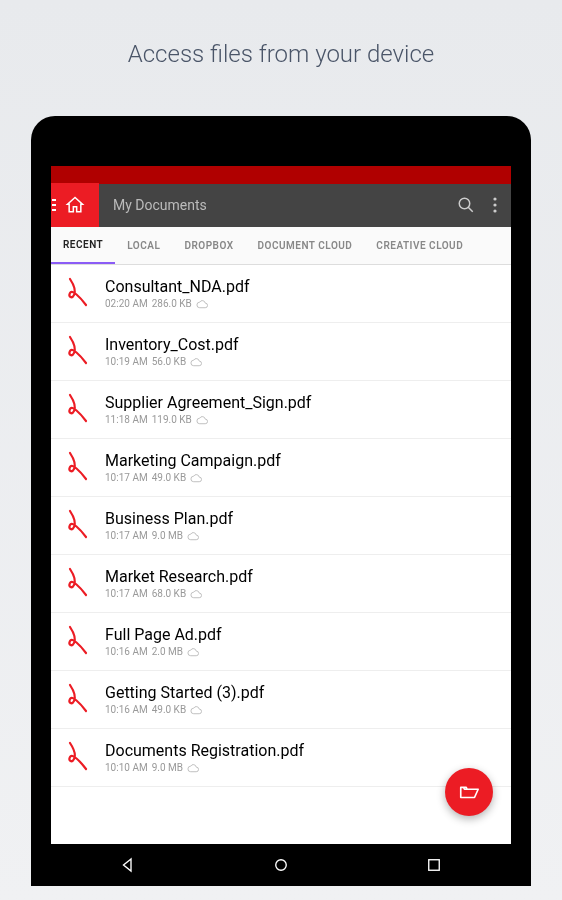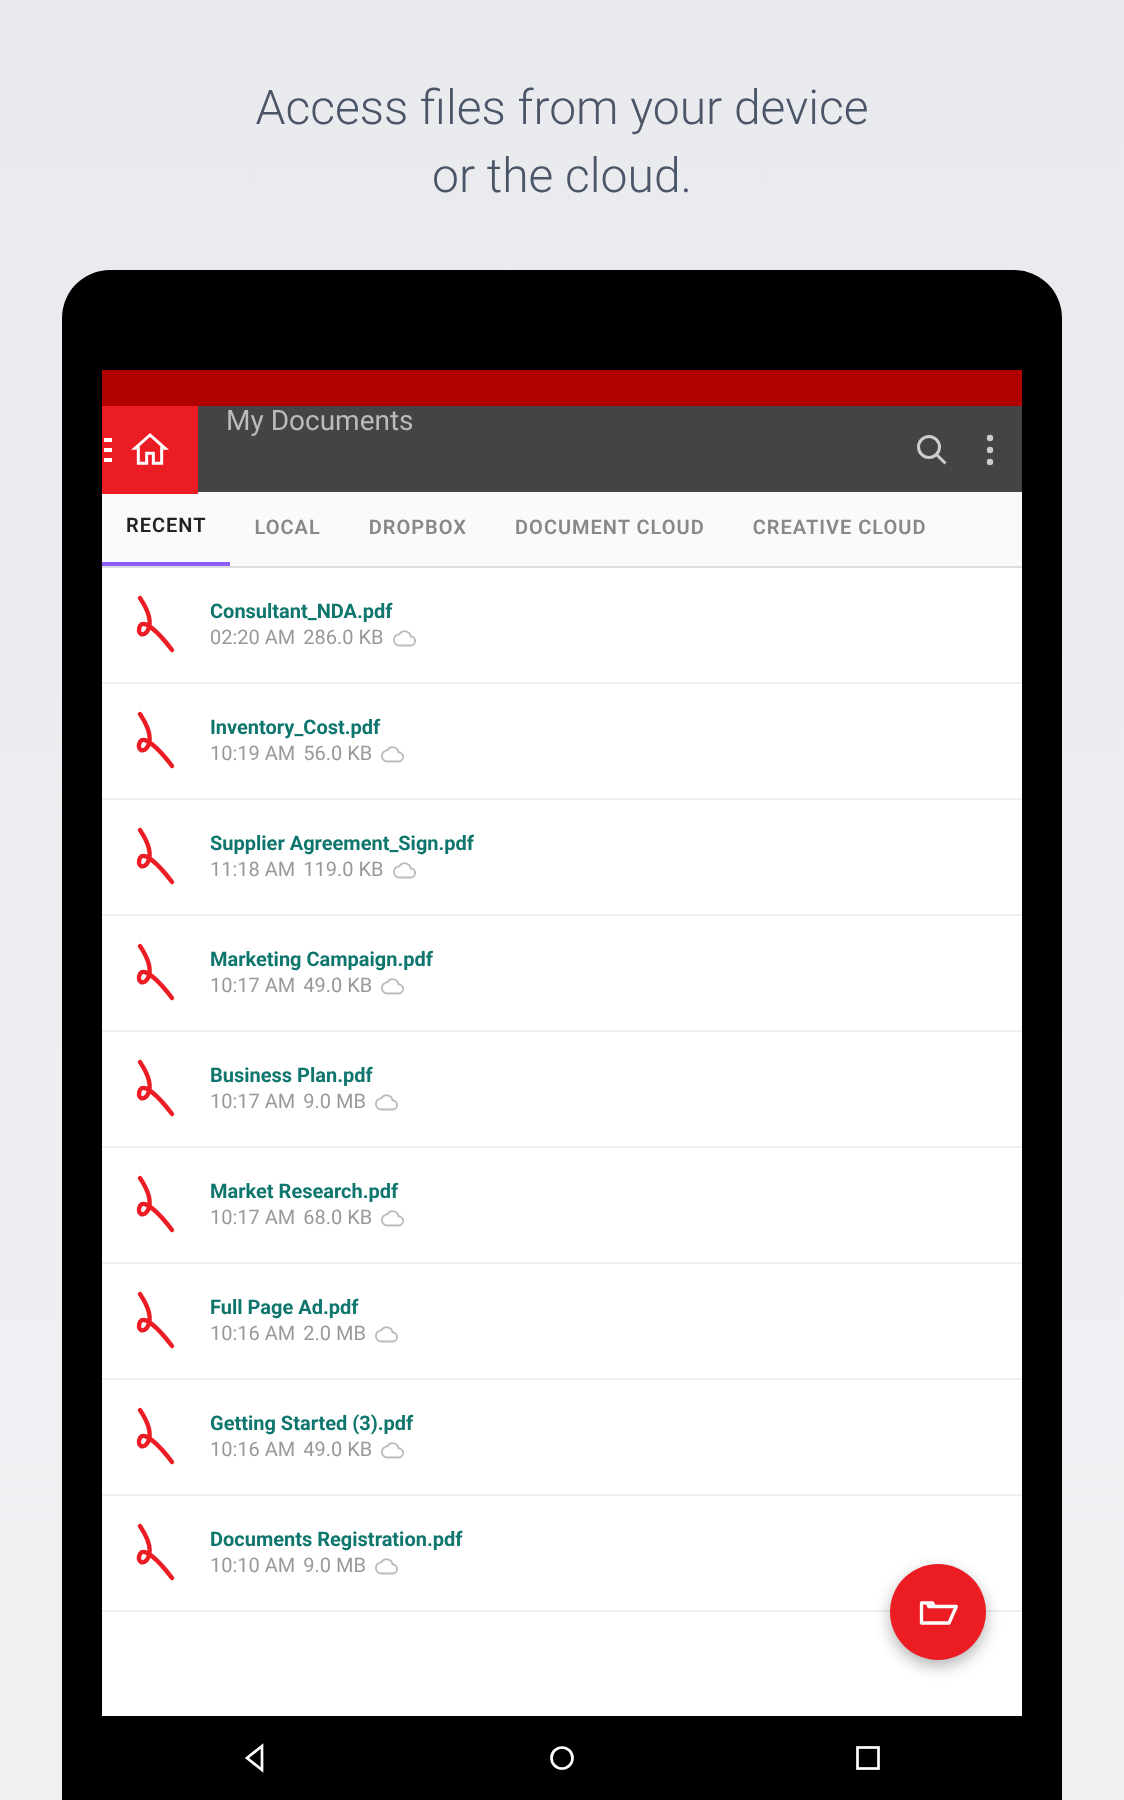"Access files from your device" .promo-text { margin-bottom: 30px -> 44px }
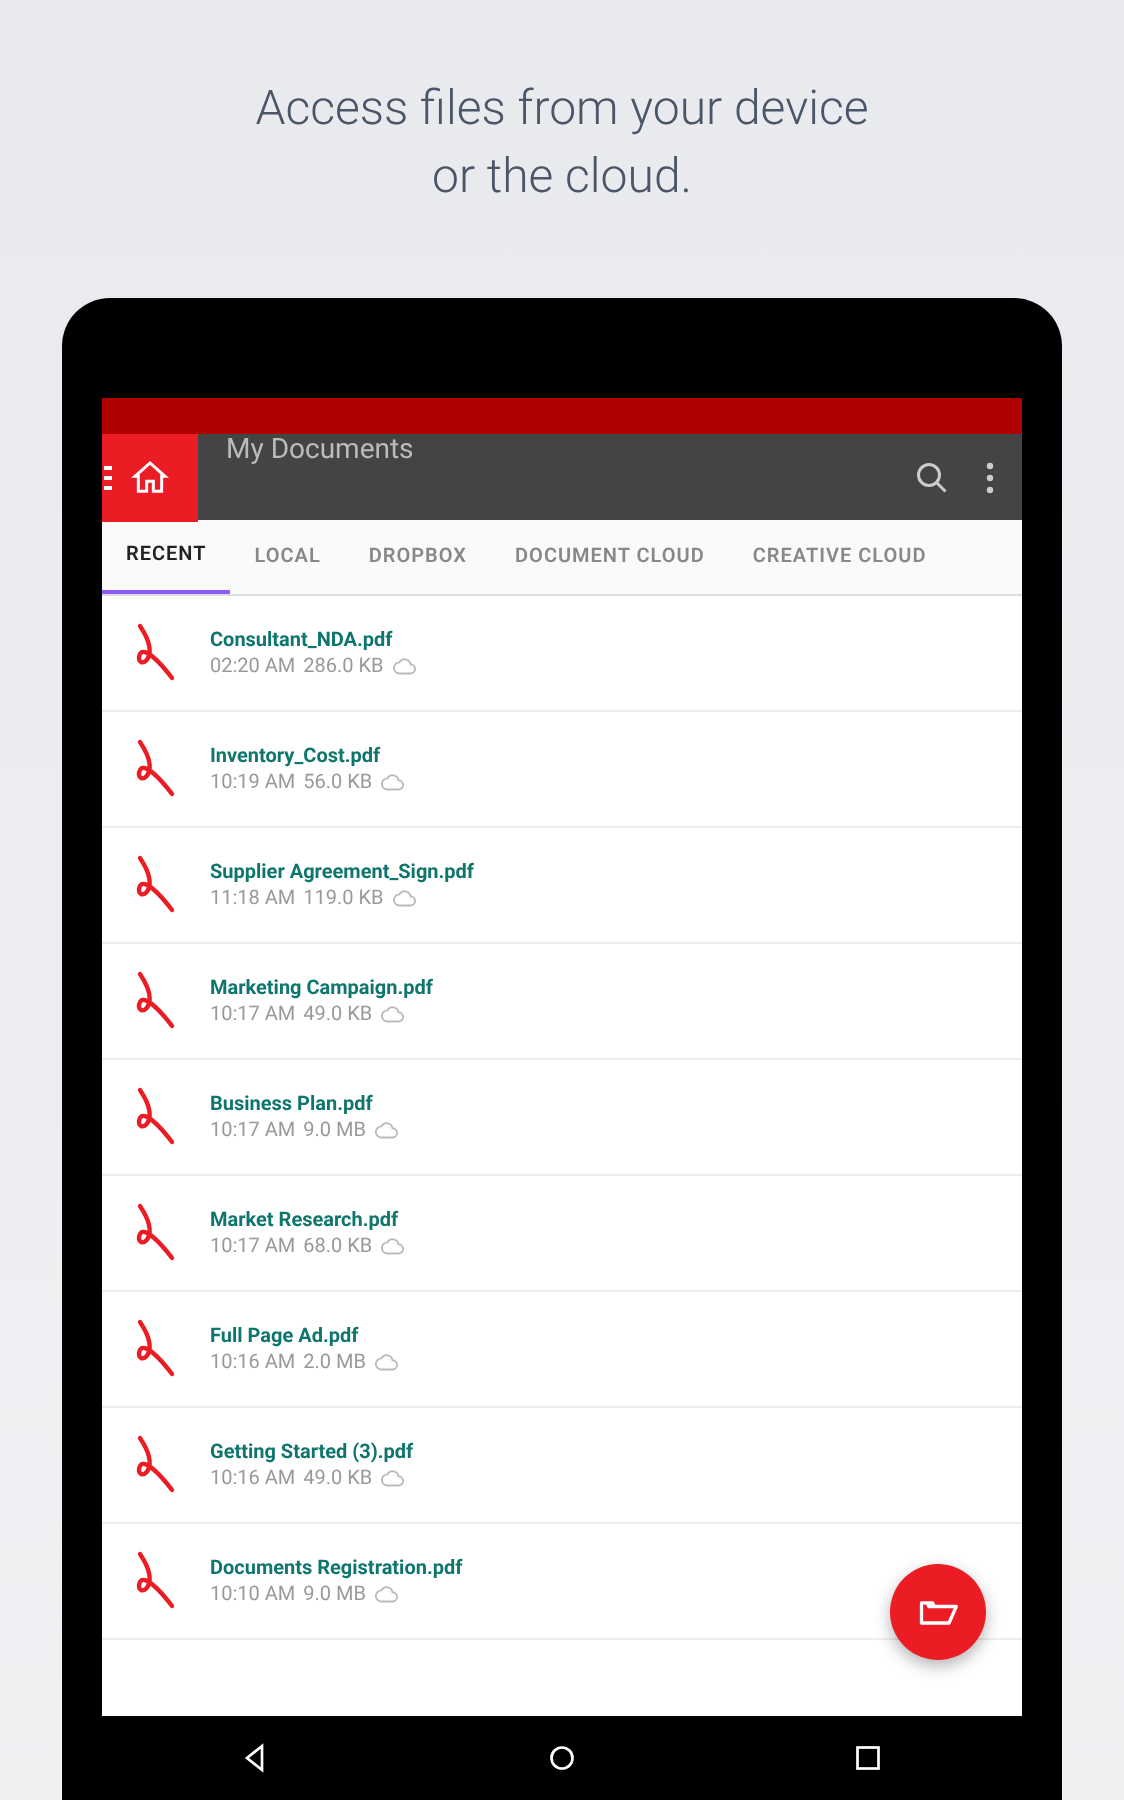"or the cloud." span { html: <span>or the cloud.</span> -> none }
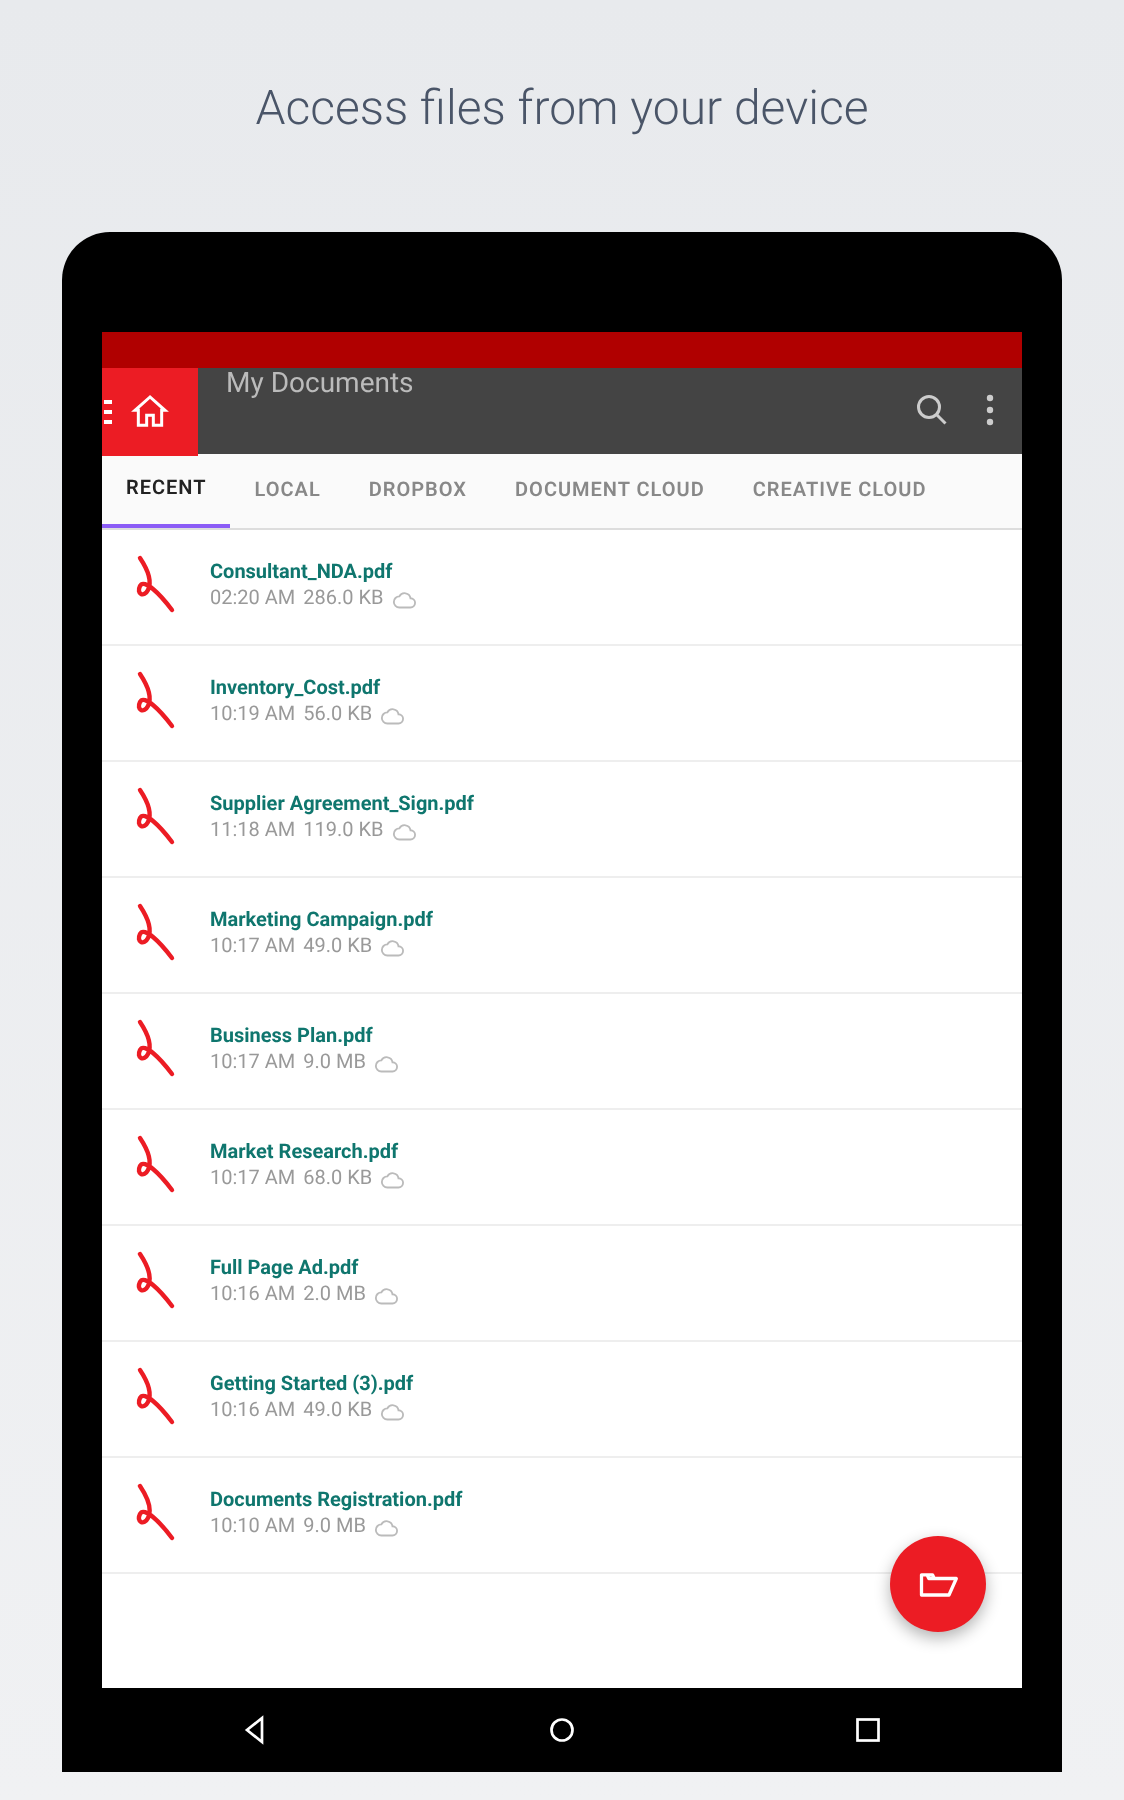"My Documents" .app-bar { align-items: none -> center }
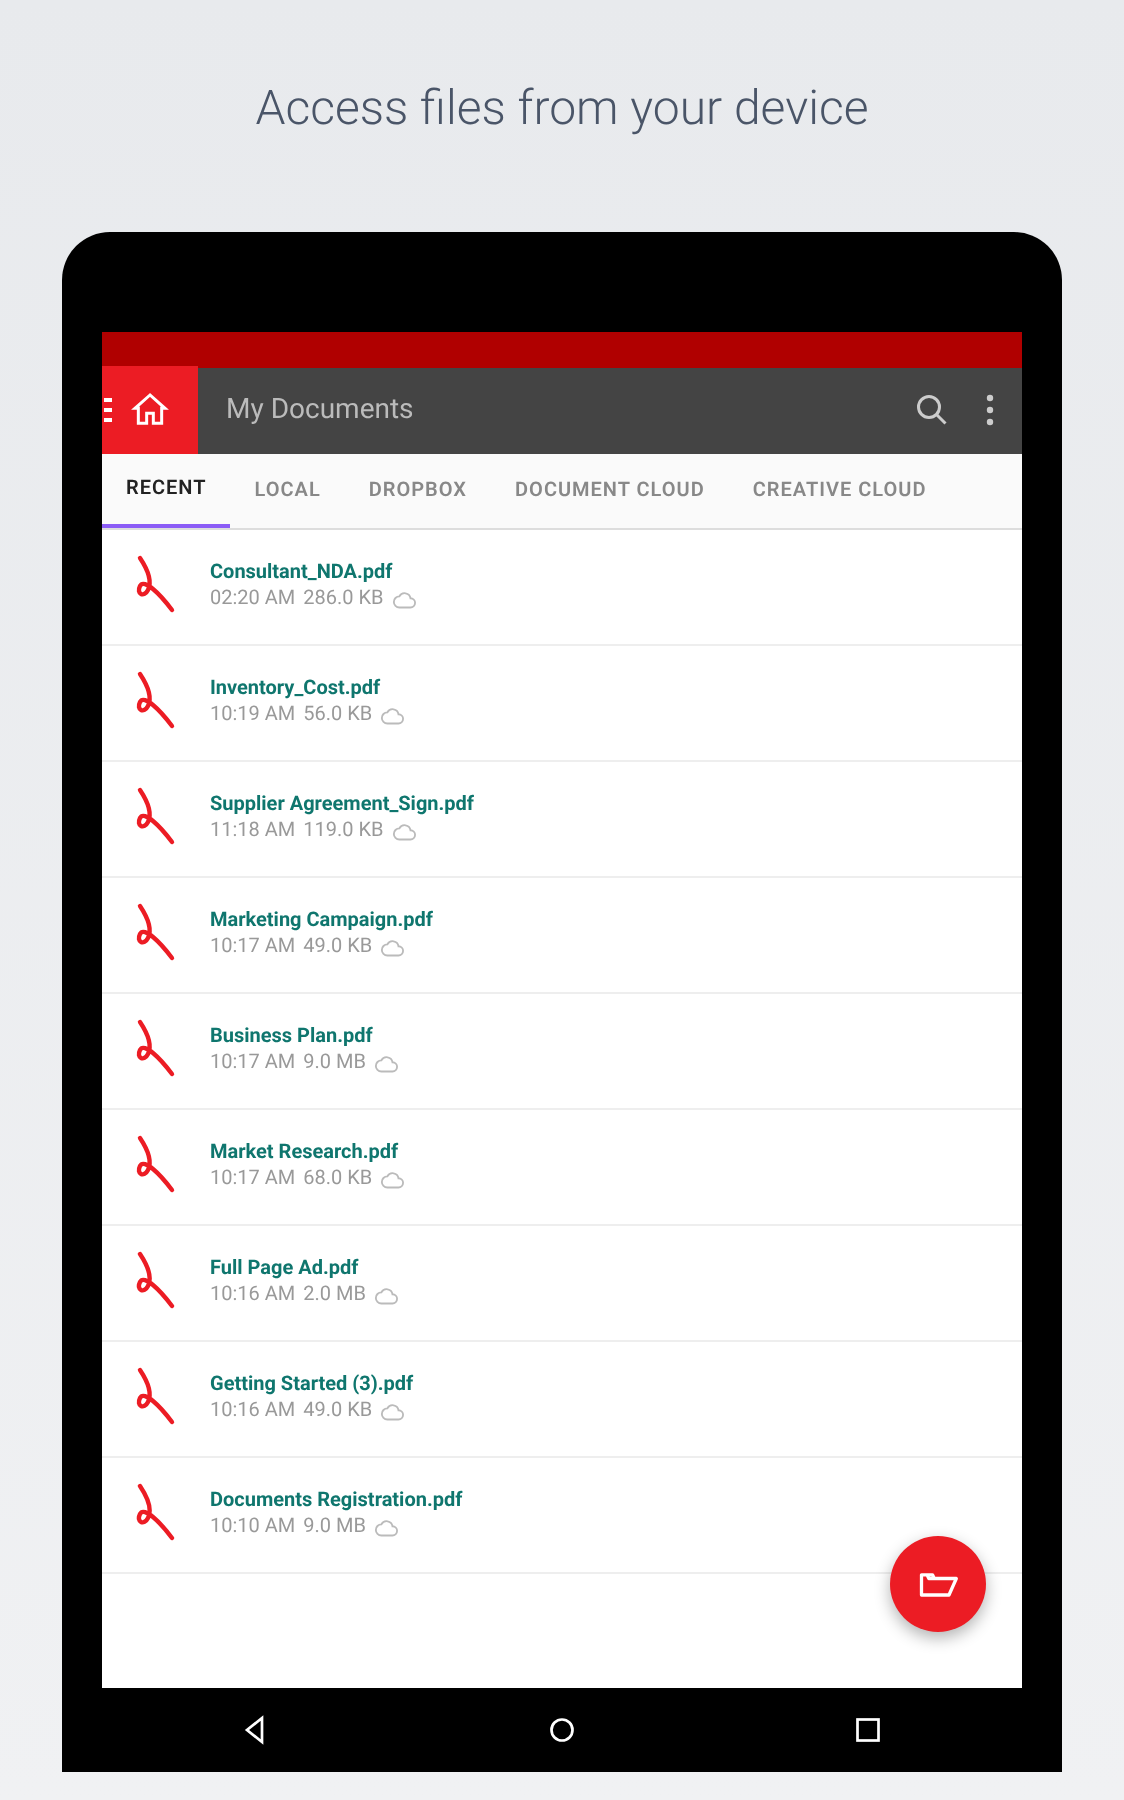"Consultant_NDA.pdf" .file-name { color: #0f766e -> #000000; font-size: 10px -> 16px; font-weight: 700 -> 400 }
